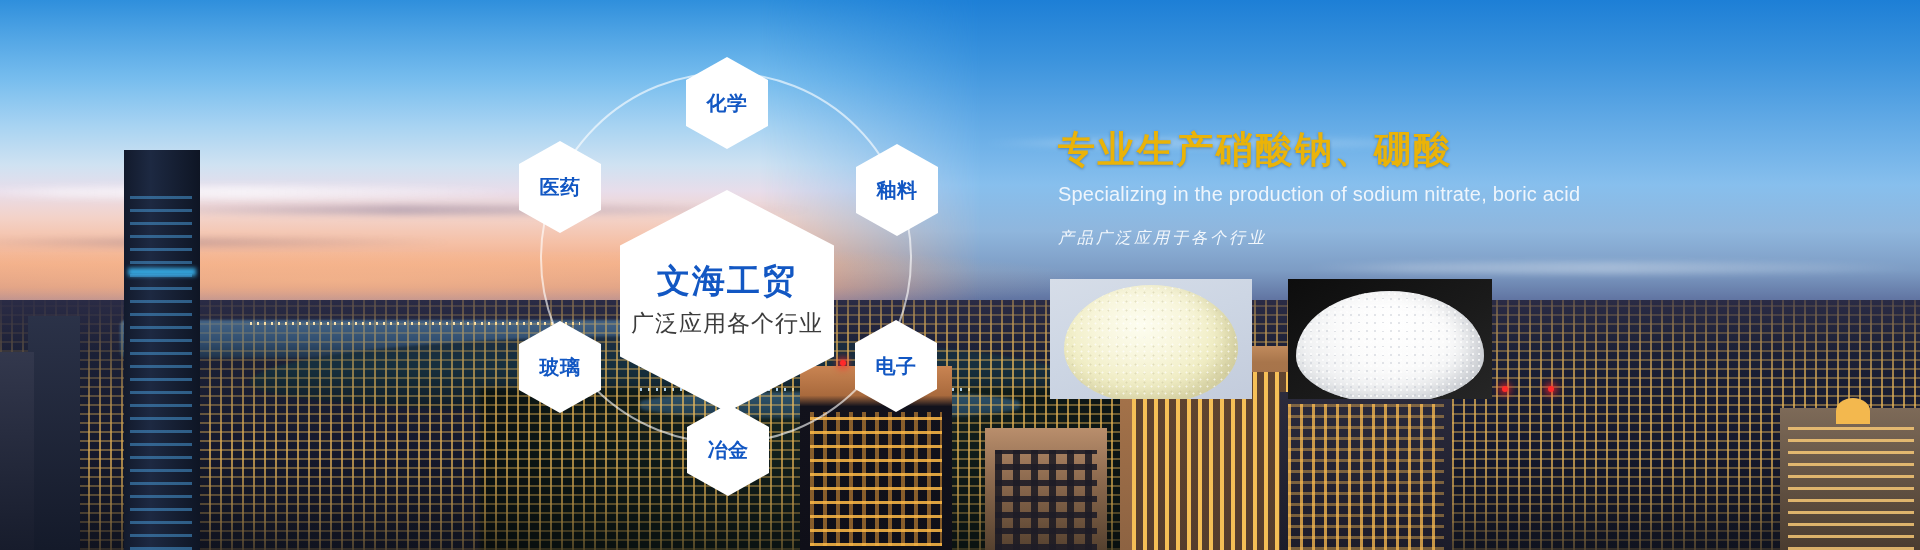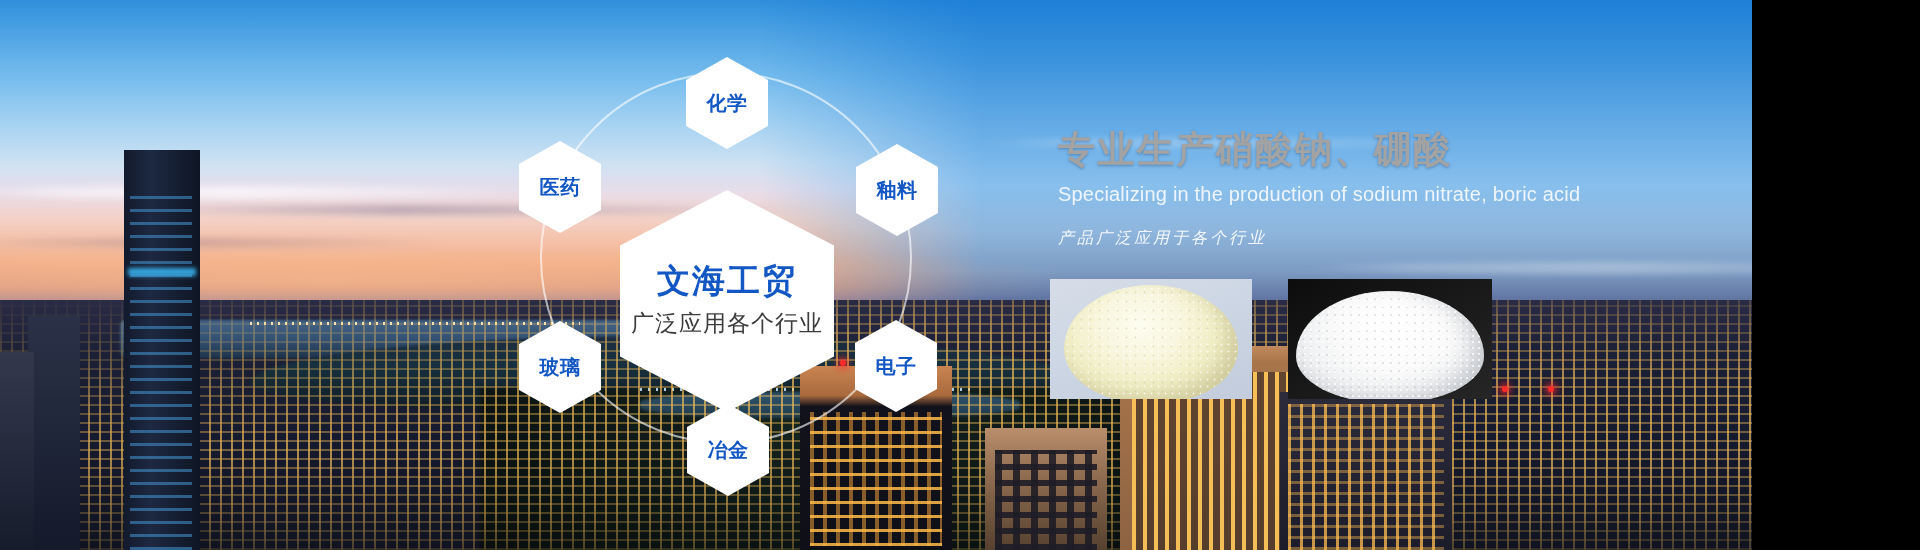"化学" #banner { width: 1752px -> 1920px }
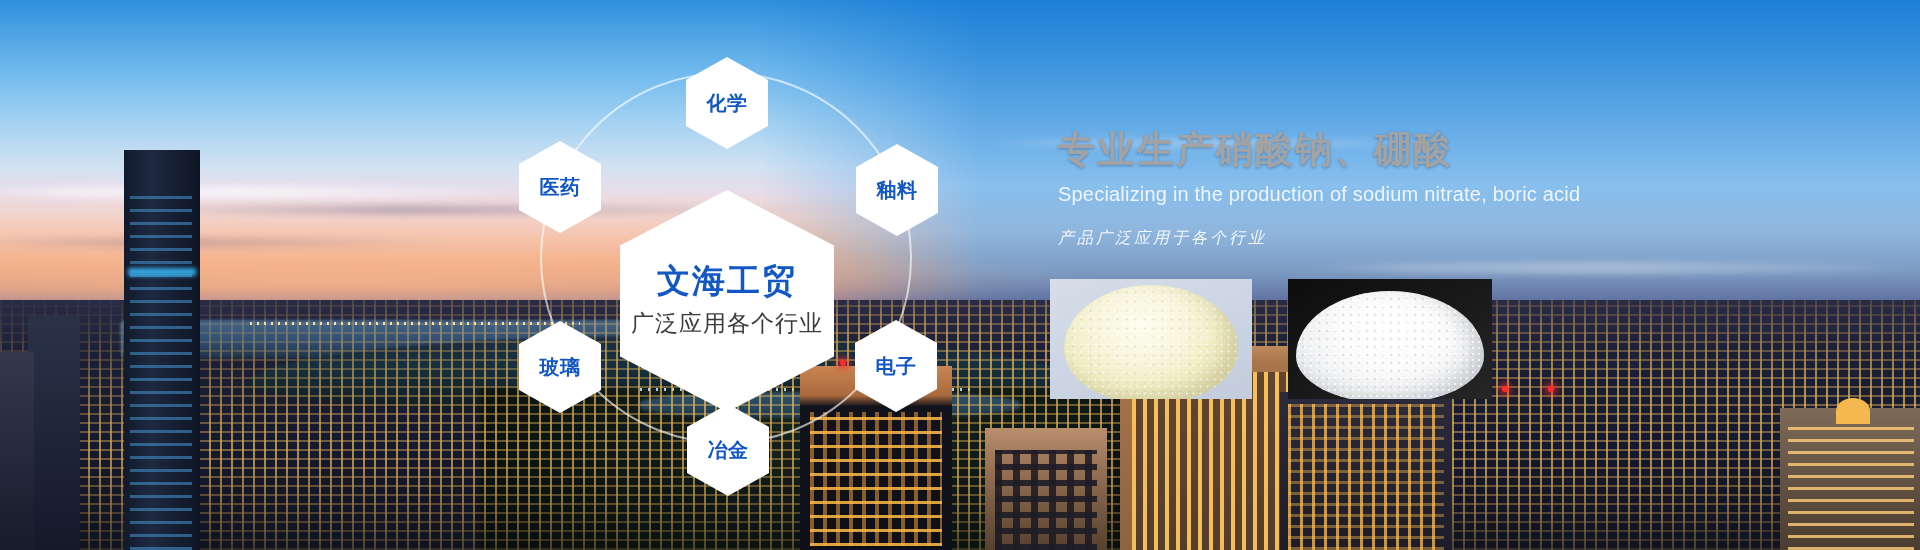"专业生产硝酸钠、硼酸" .headline { color: #a3a3a3 -> #eab308 }
